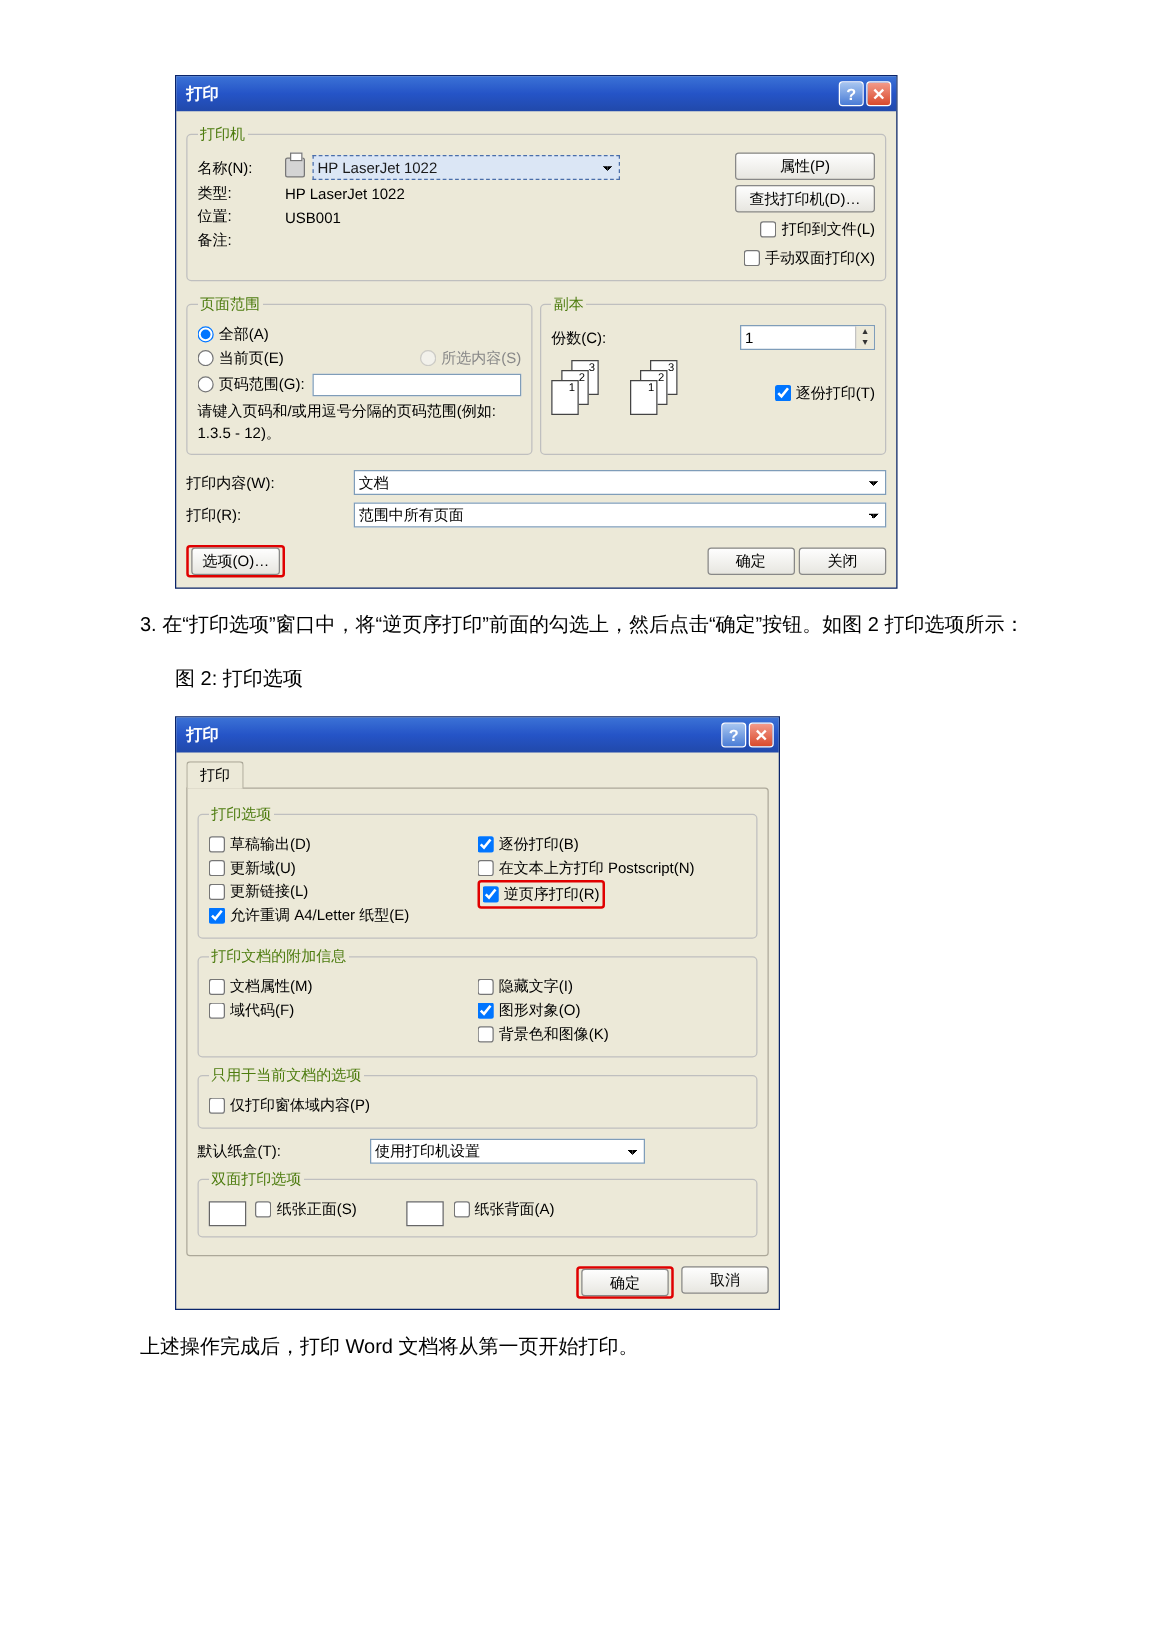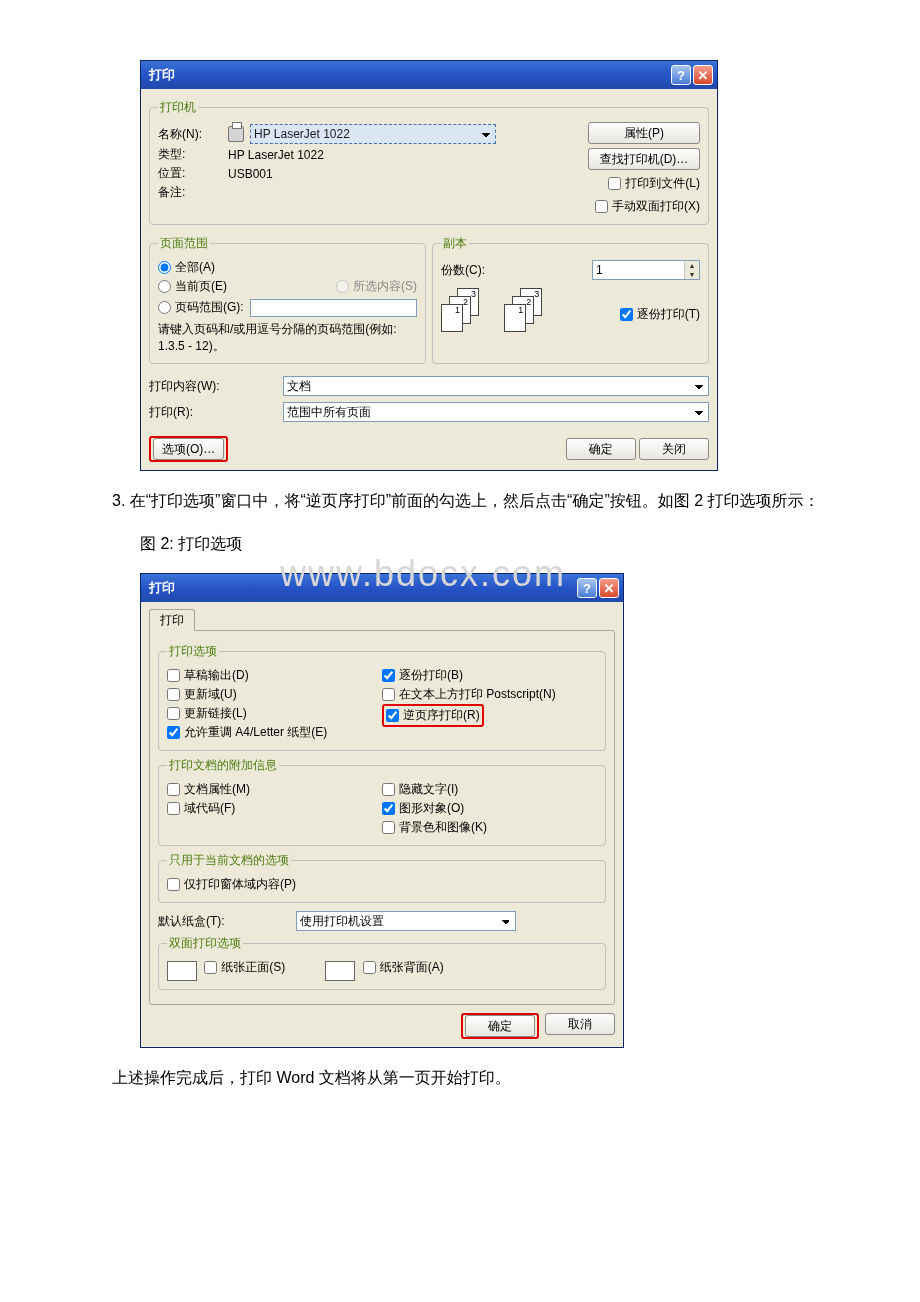"www.bdocx.com" div.watermark { html: <div>www.bdocx.com</div> -> none }
